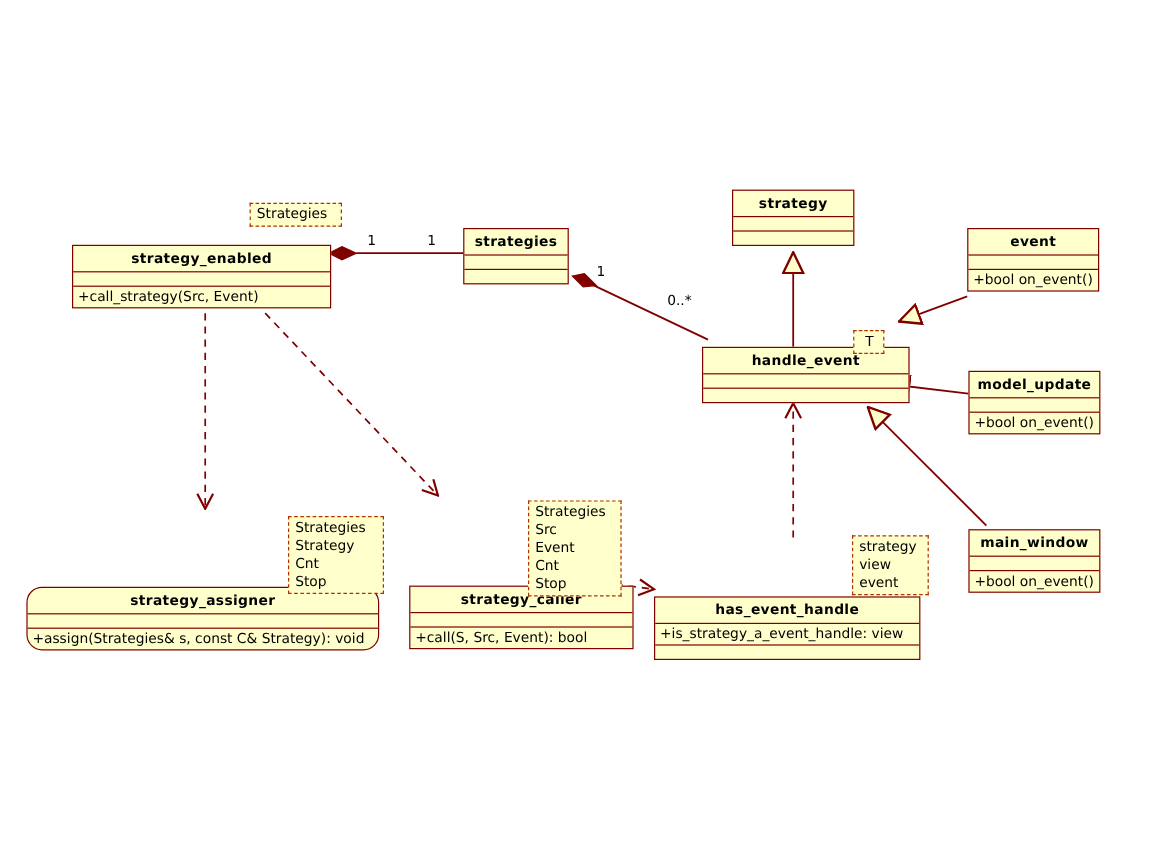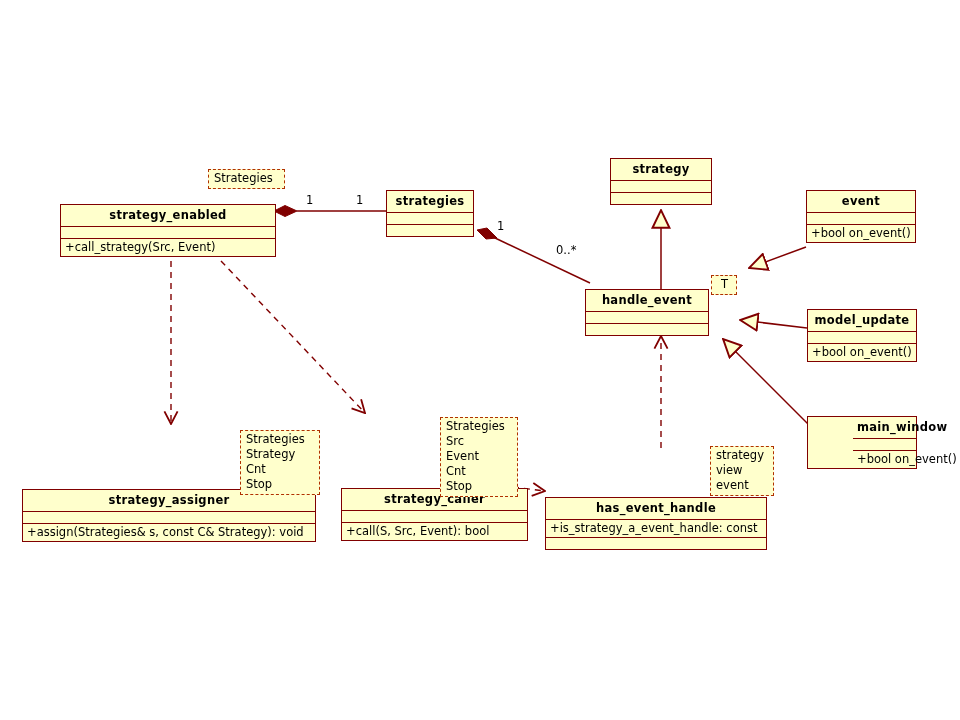"handle_event" div.uml-class { width: 124px -> 173px }
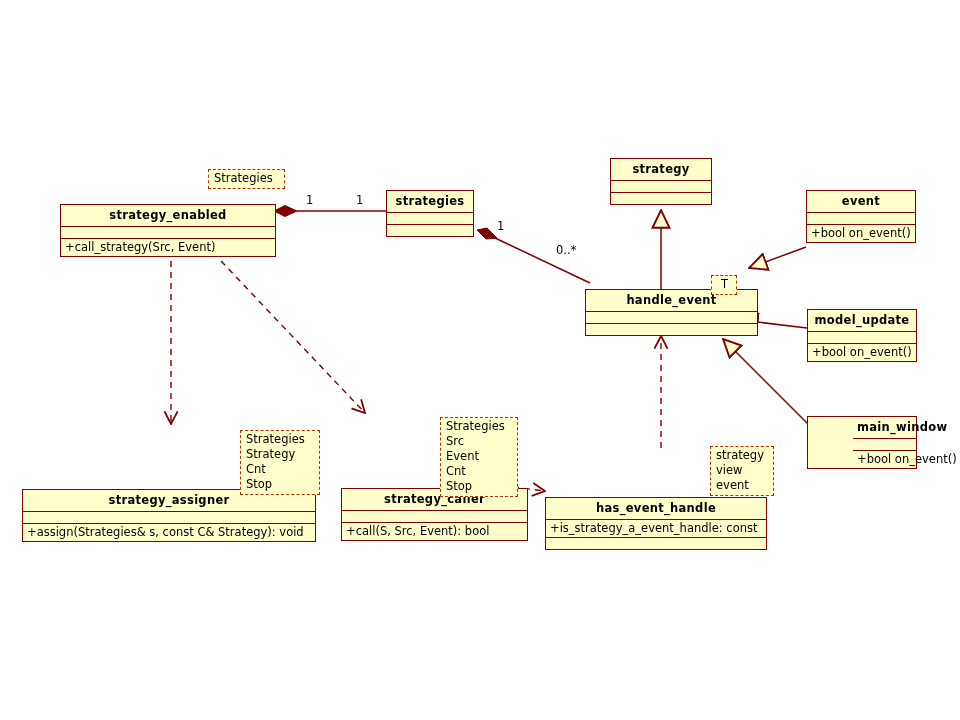"main_window" div.uml-class { padding-left: 45px -> none; top: 416px -> 441px }
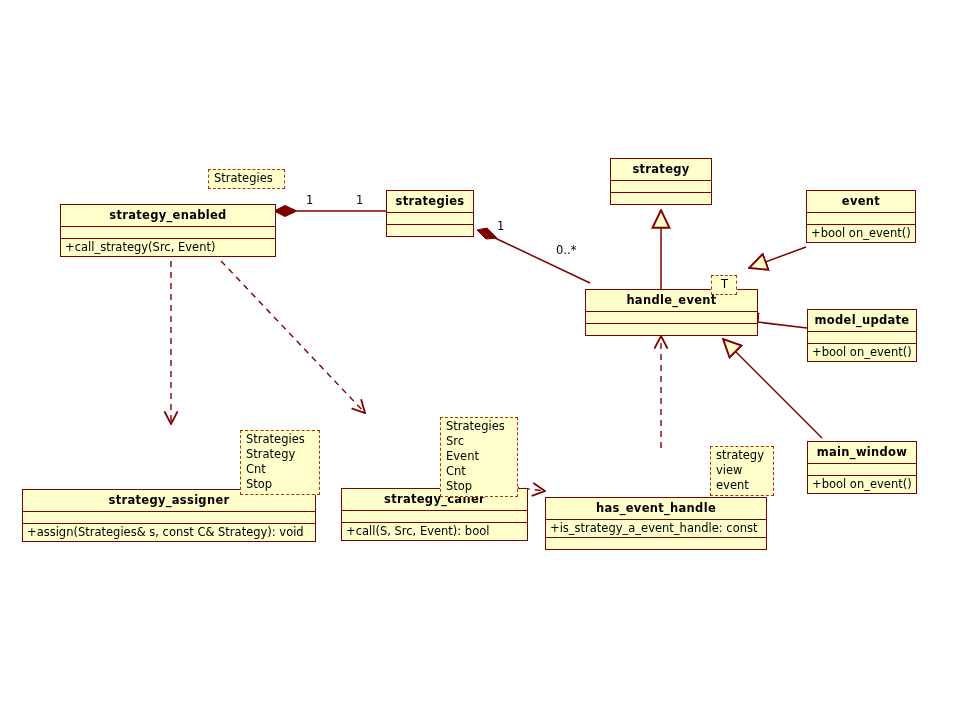"strategy_assigner" div.uml-class { border-radius: none -> 13px }
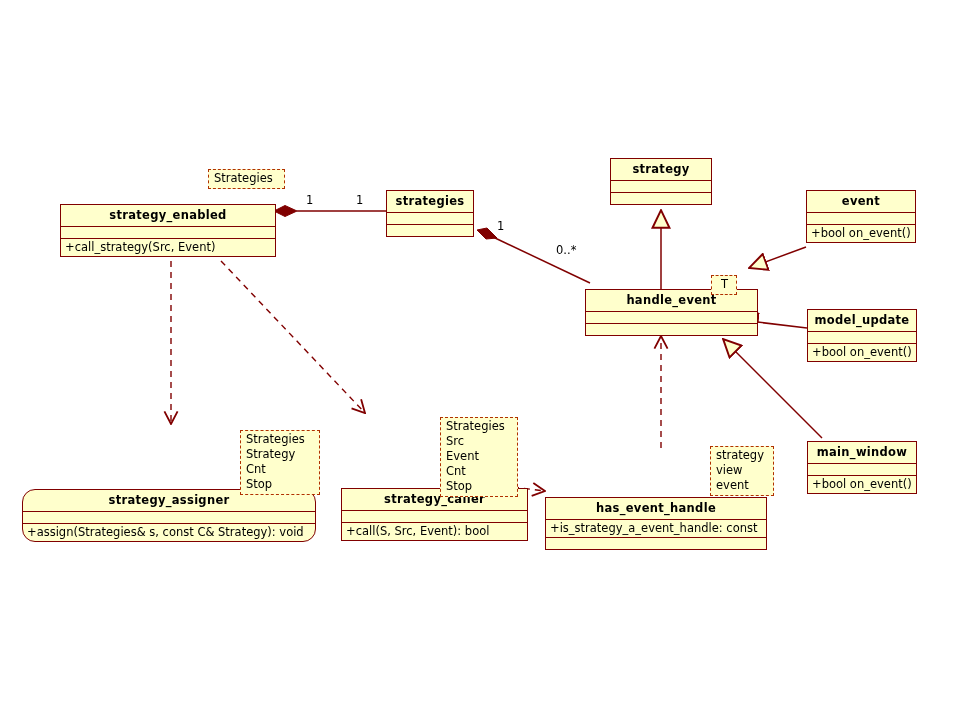"+is_strategy_a_event_handle: const" div.row { text: const -> view }
